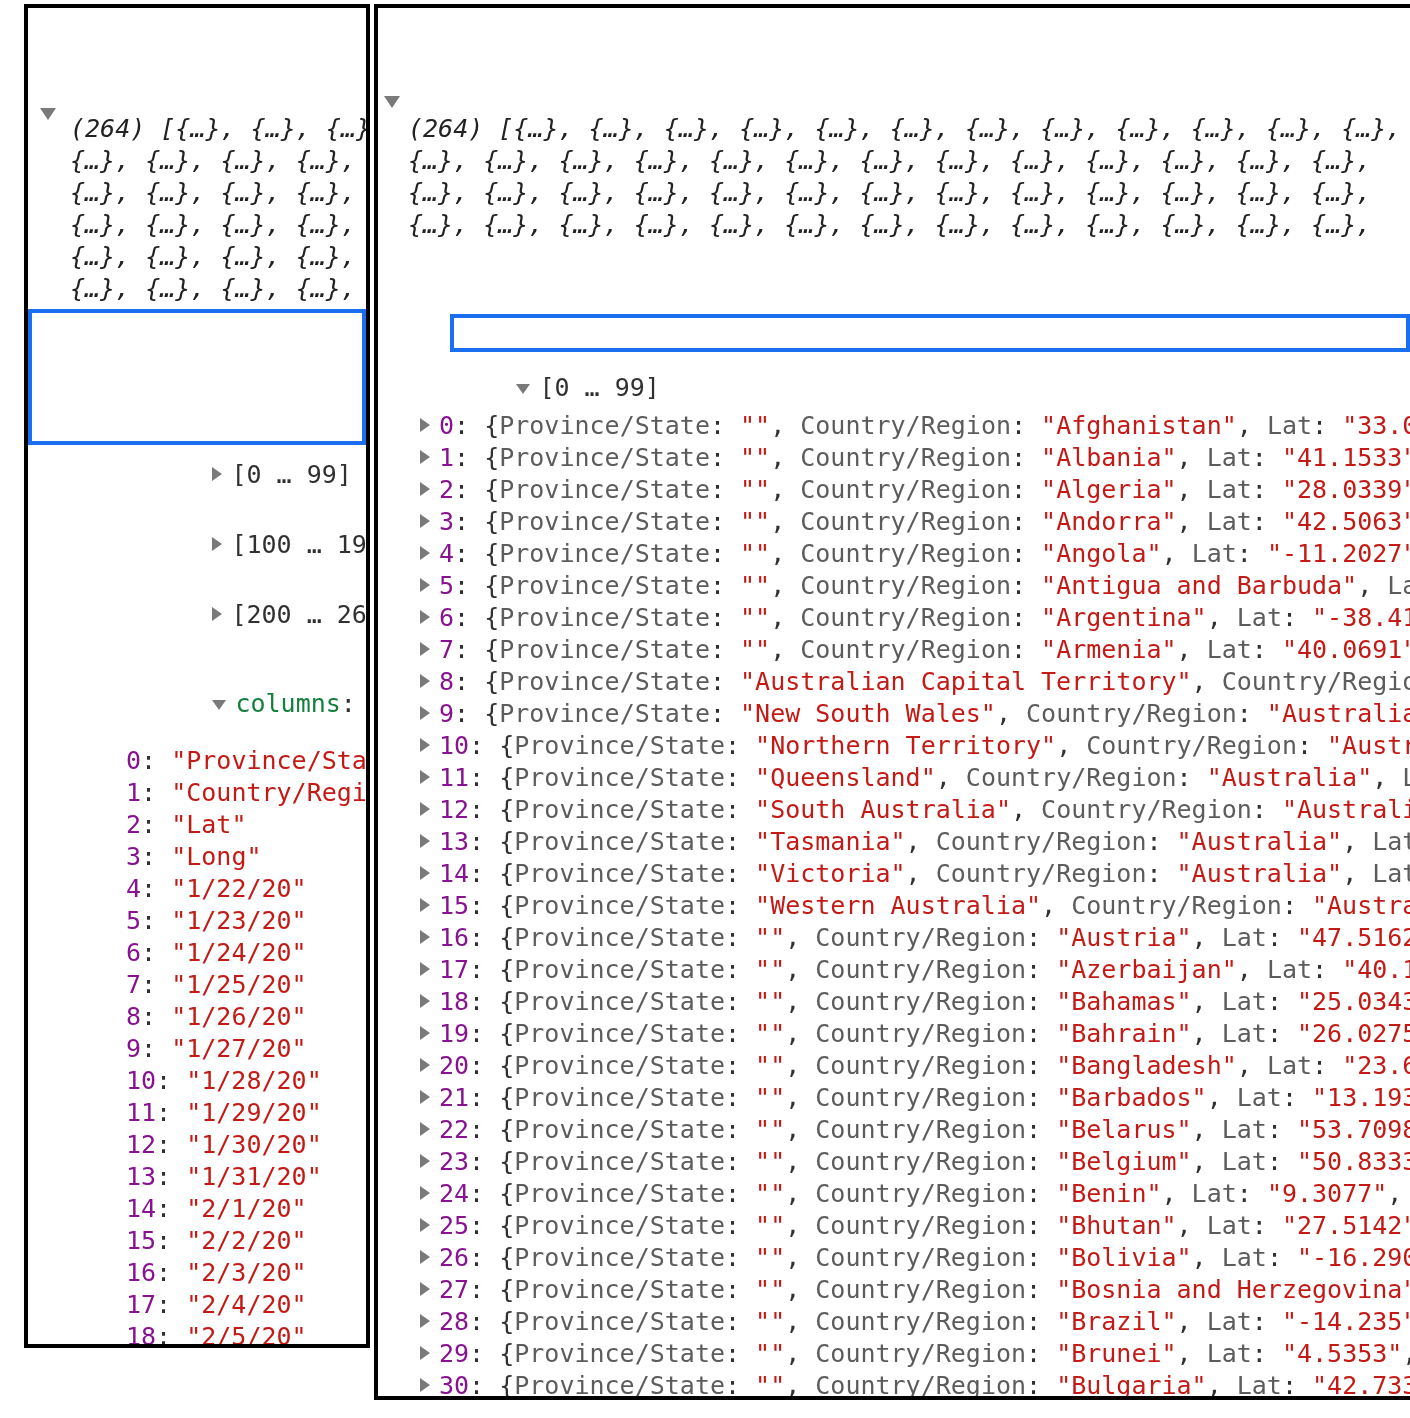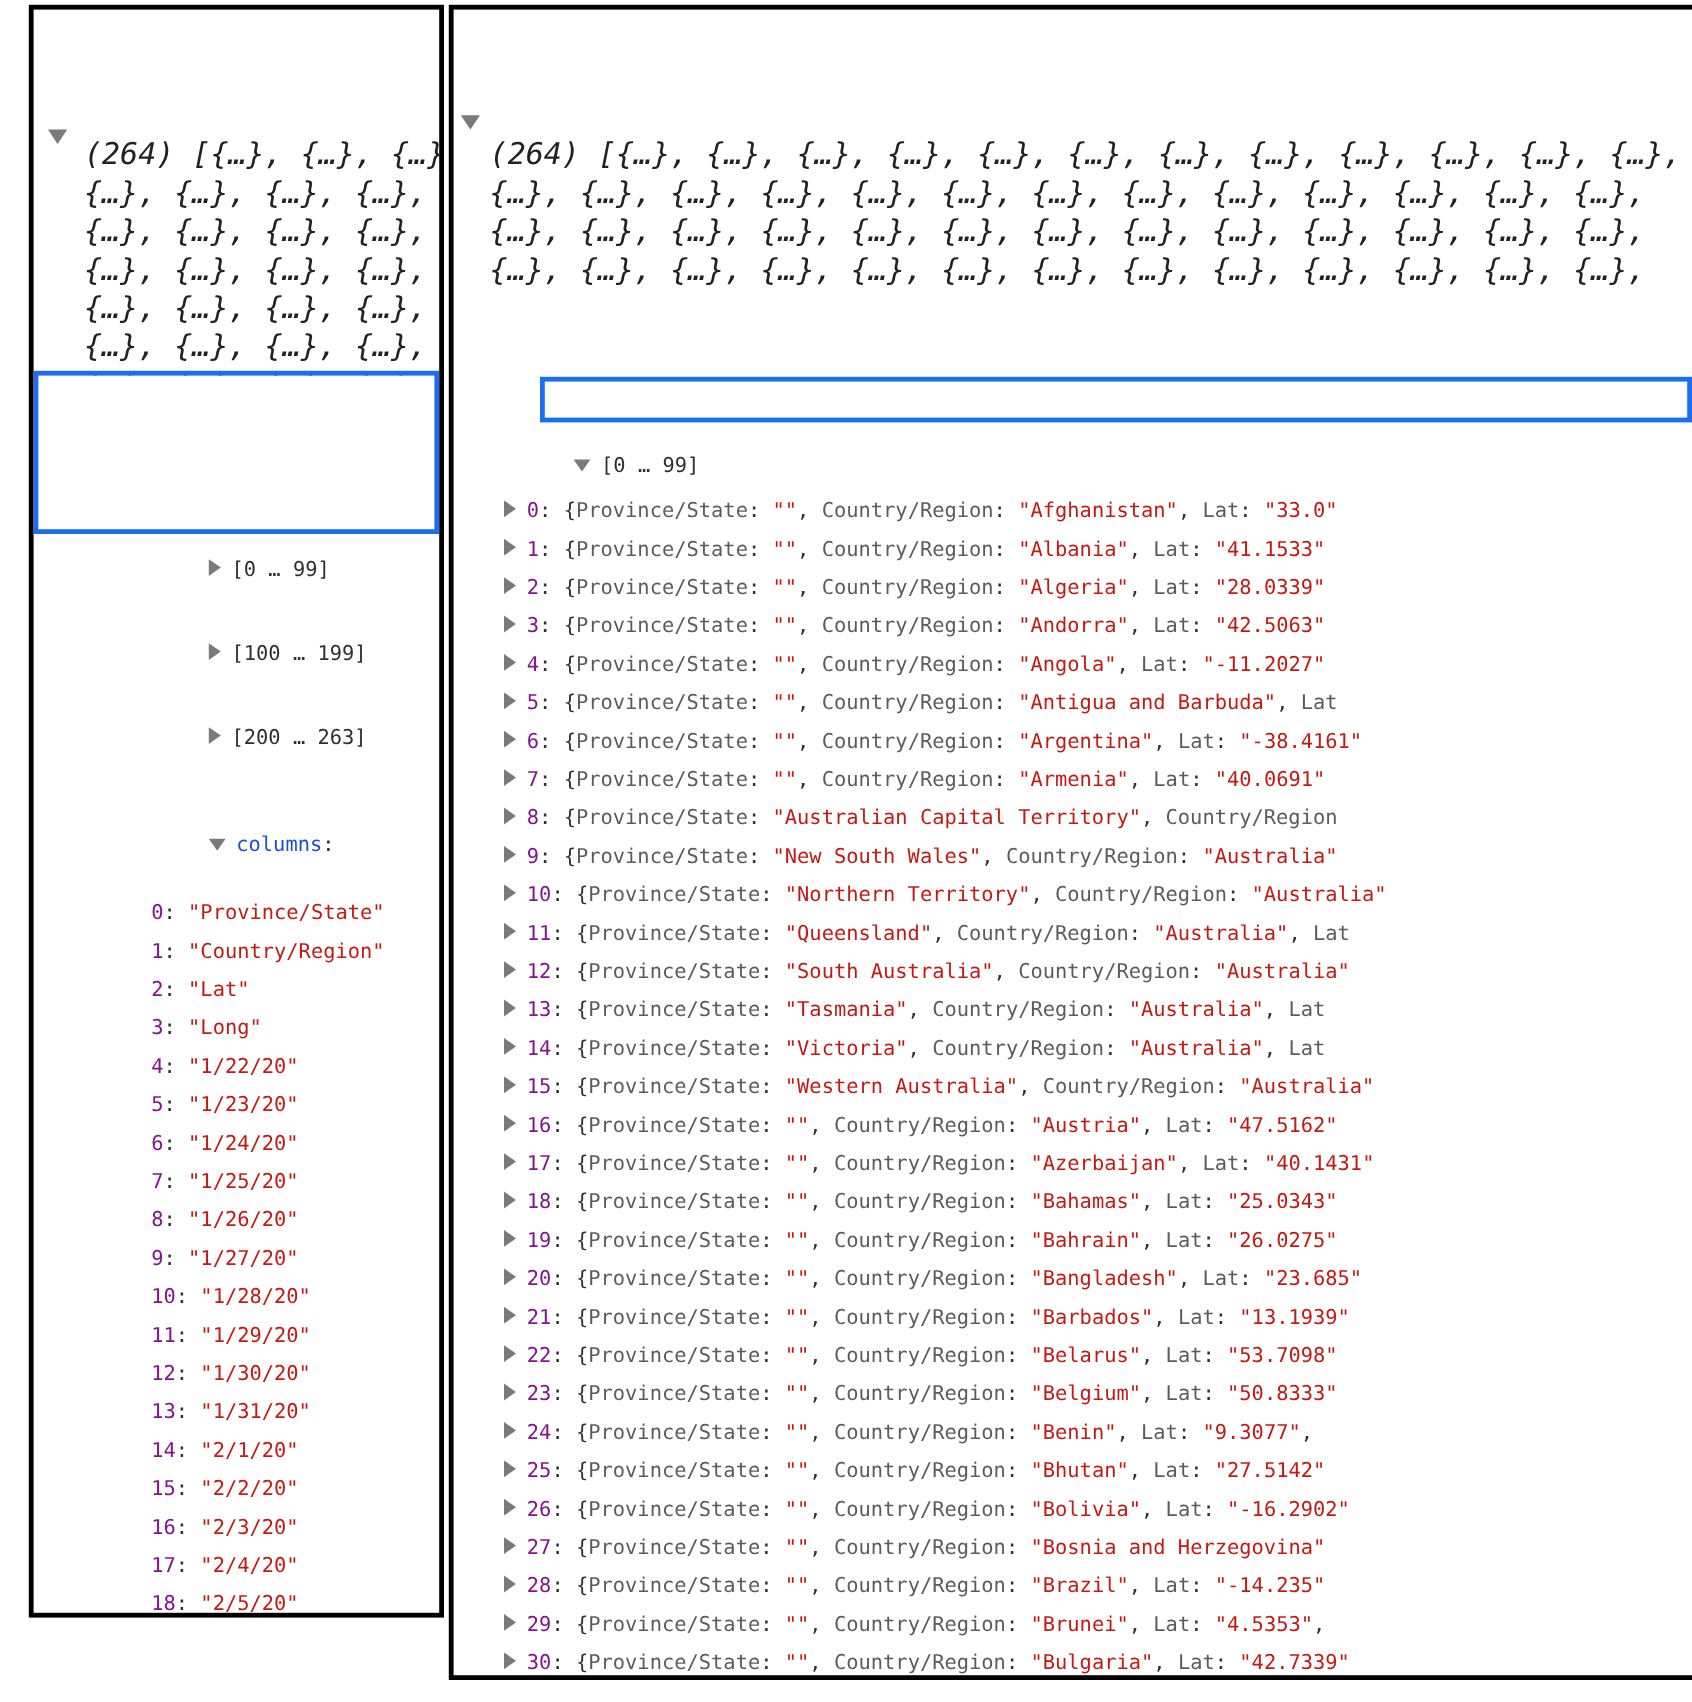"[0 … 99]" .row { font-size: 17px -> 25px }
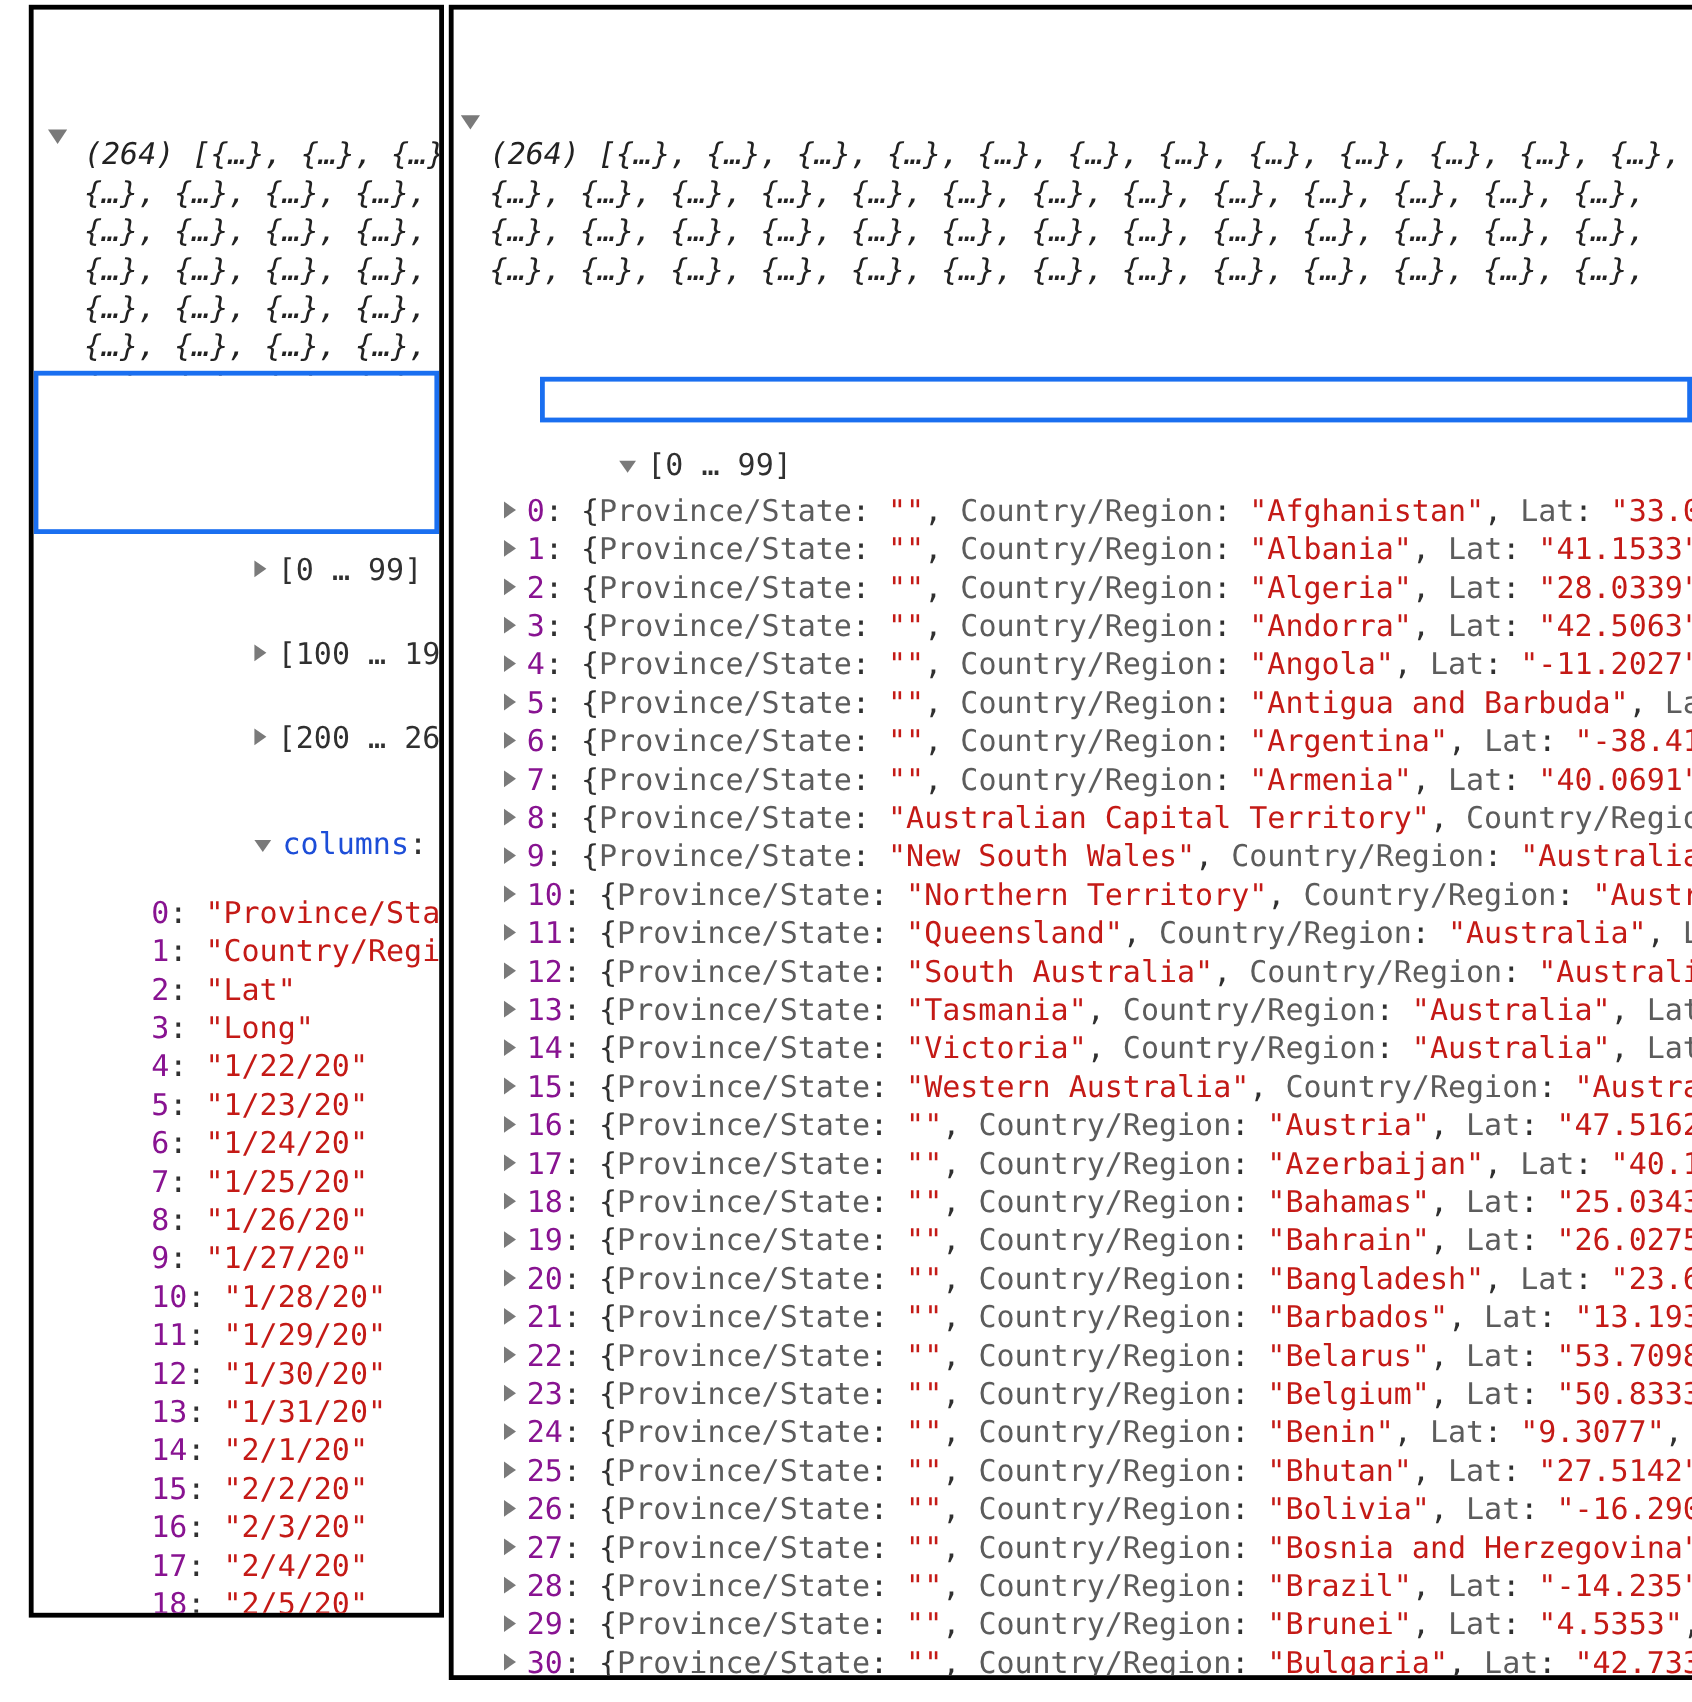"columns" .key { color: #1d4ed8 -> #15803d }
